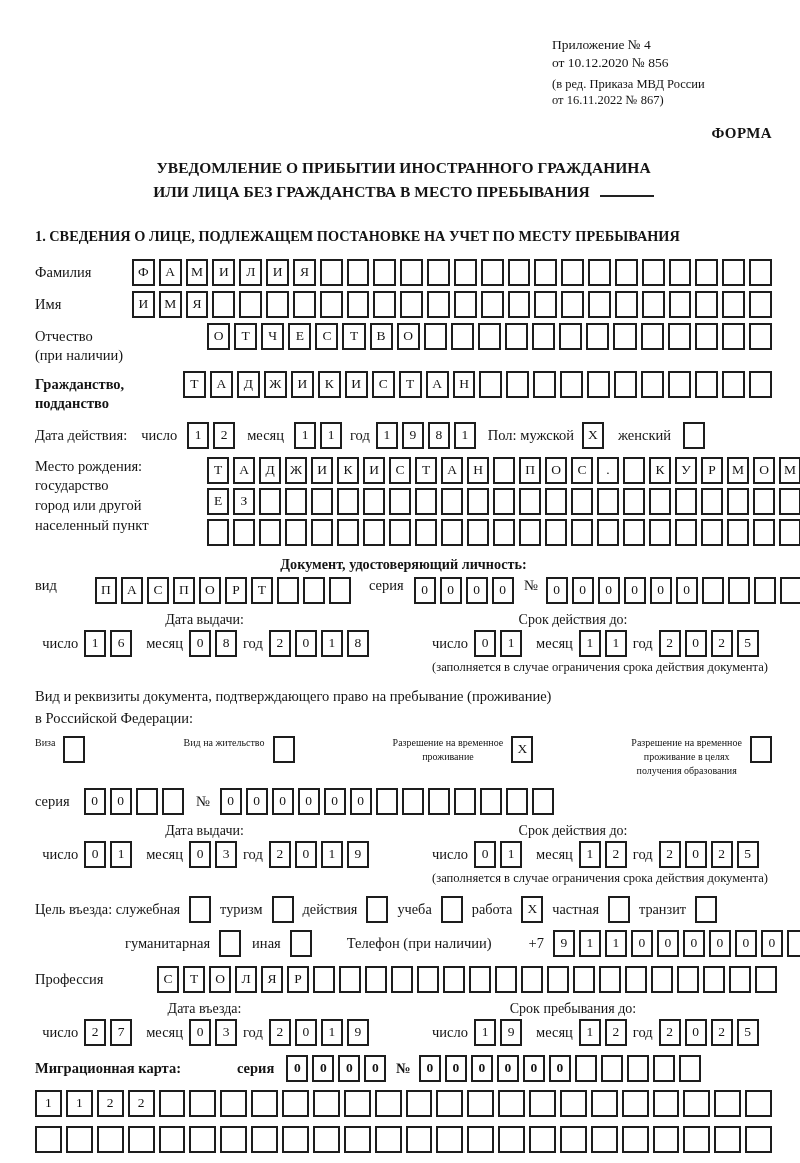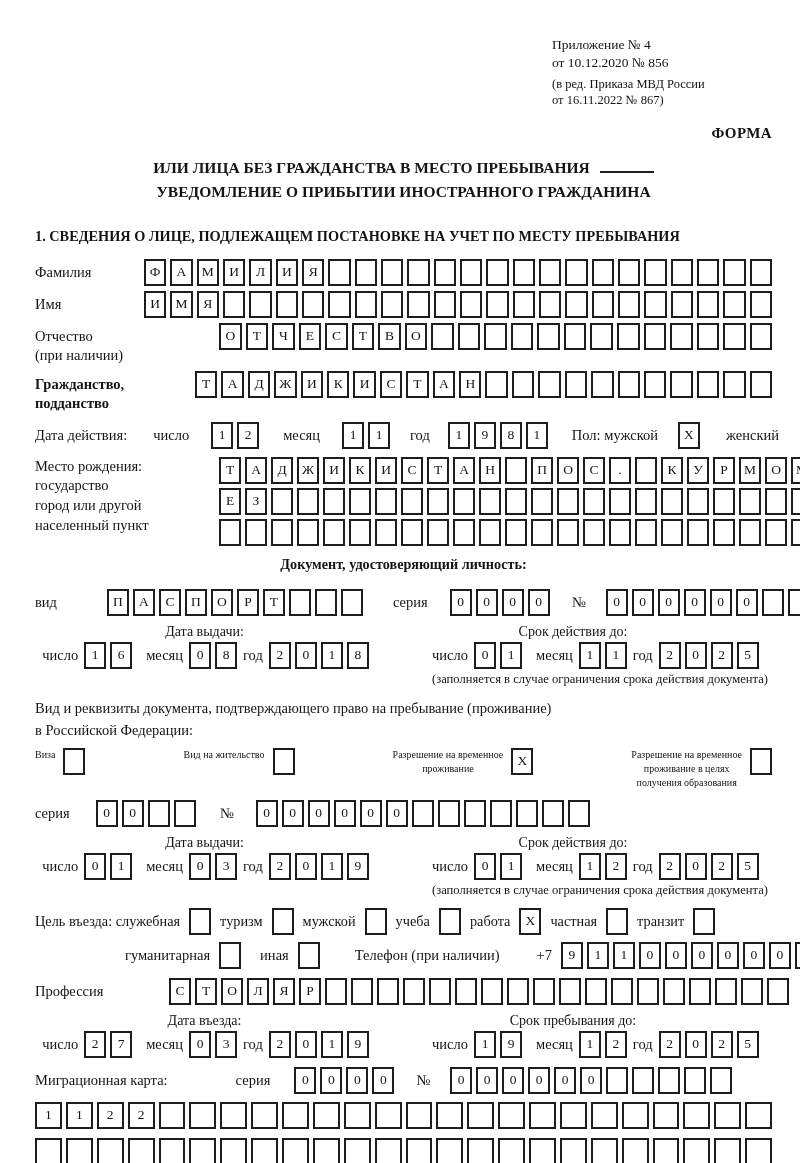"ИЛИ ЛИЦА БЕЗ ГРАЖДАНСТВА В" div { order: before "УВЕДОМЛЕНИЕ О ПРИБЫТИИ ИНОСТРАННОГО" -> after "УВЕДОМЛЕНИЕ О ПРИБЫТИИ ИНОСТРАННОГО" }
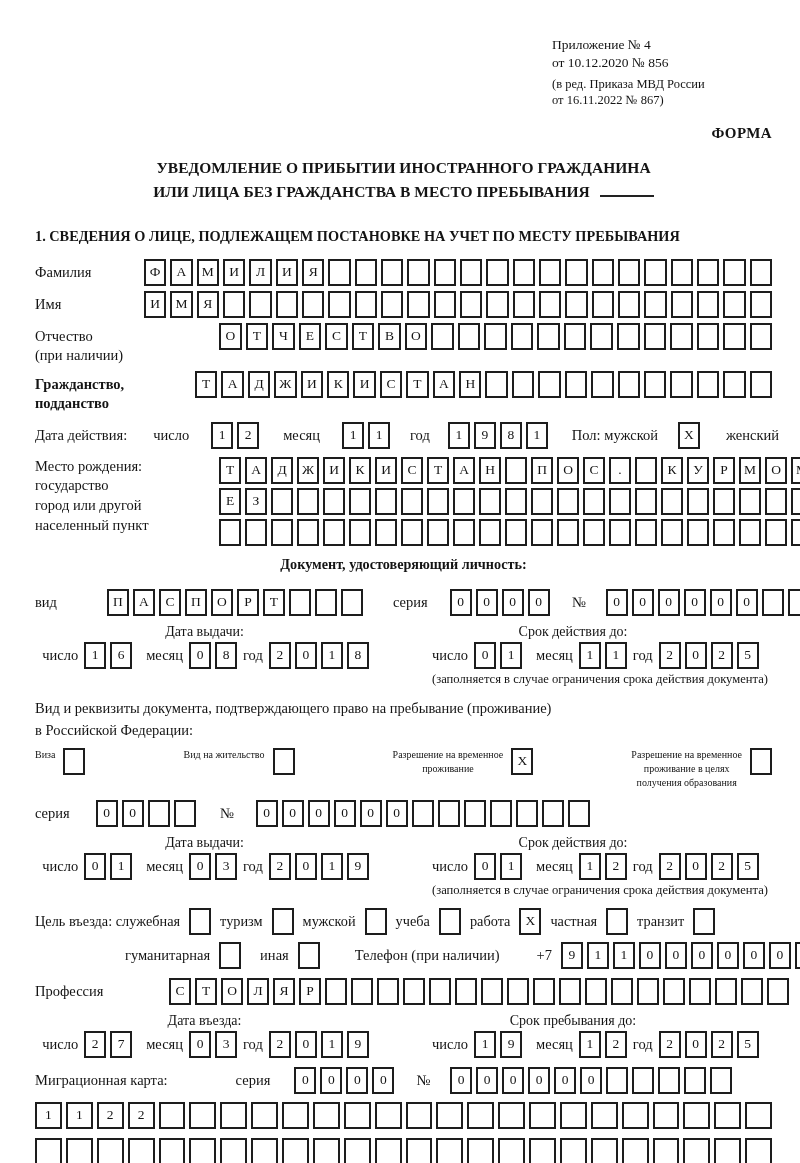"Фамилия" .frow { gap: 12px -> none }
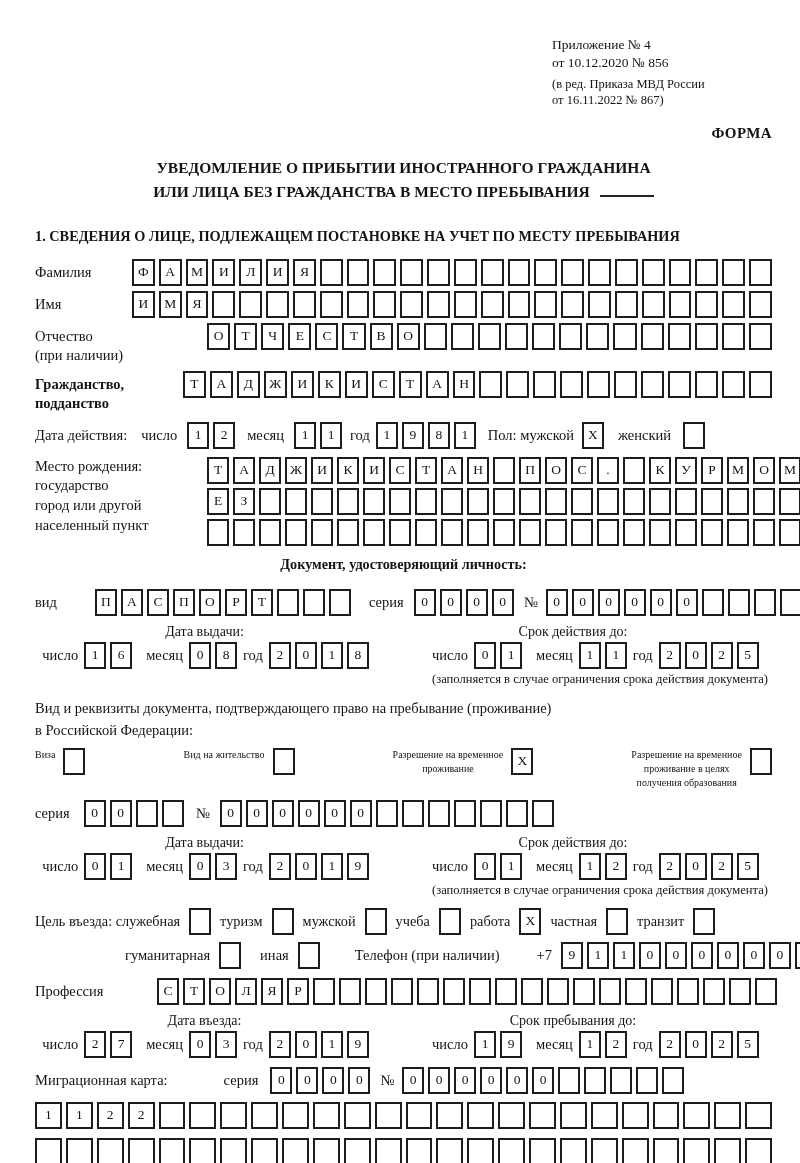"вид" div.frow { align-items: center -> flex-start; margin-top: 16px -> 4px }
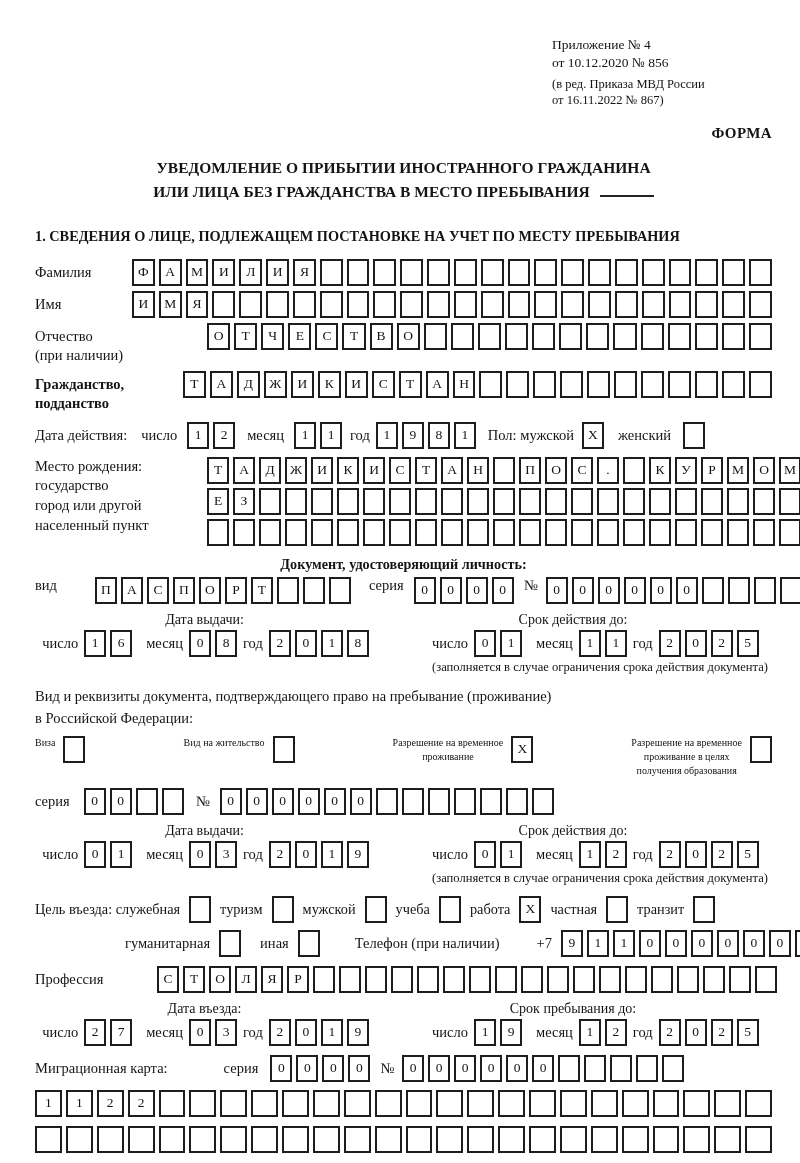"мужской" span.word { text: мужской -> действия }
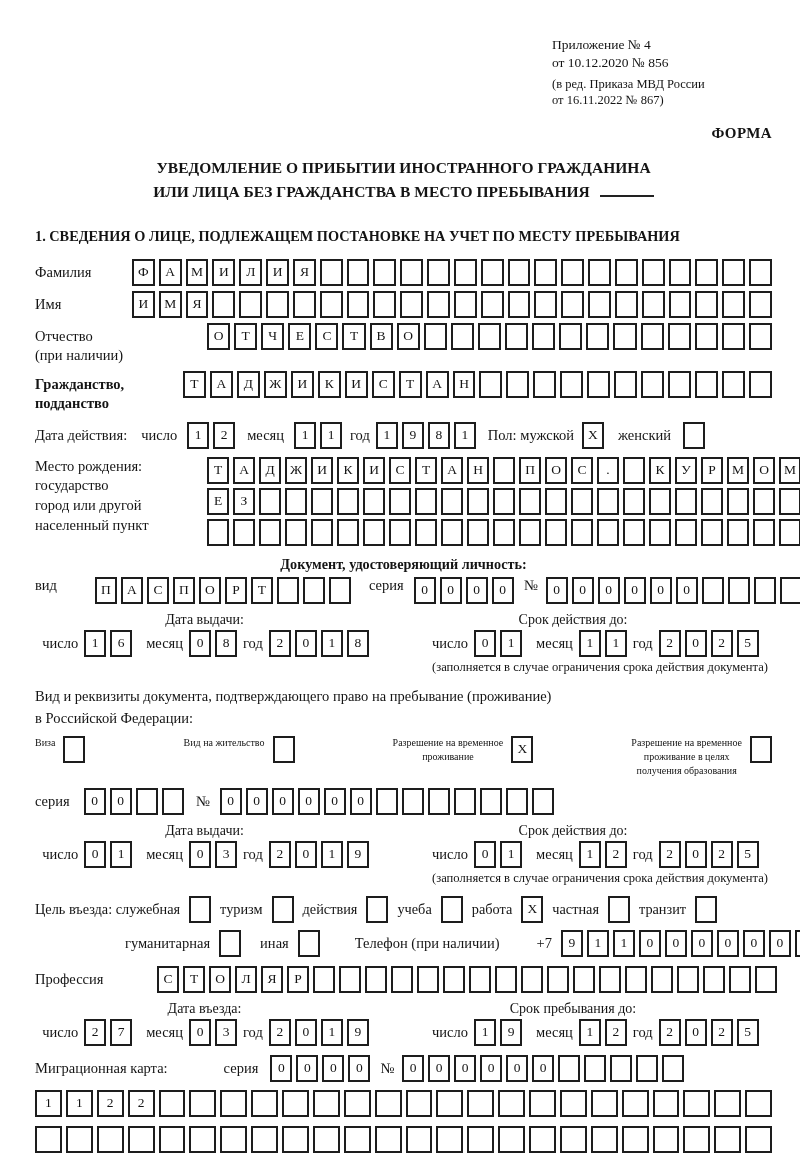"иная" span.word { margin-left: 10px -> 2px }
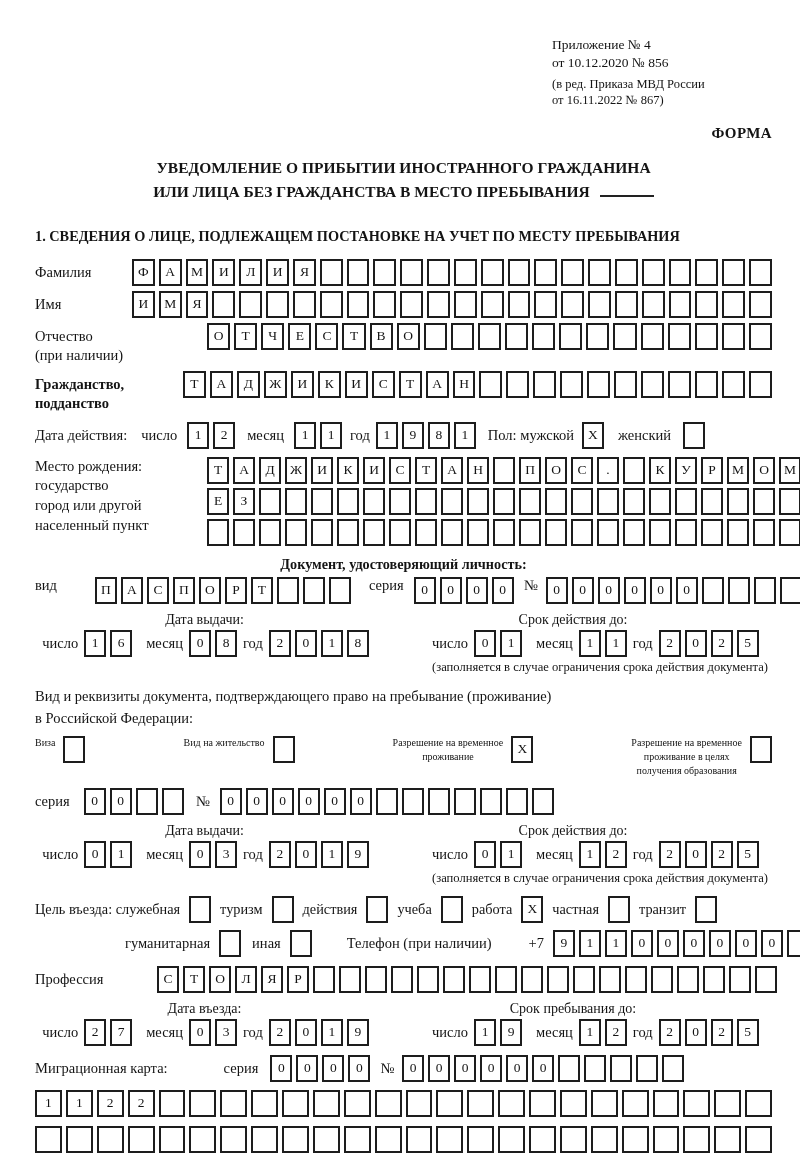"Миграционная карта:" div.frow { font-weight: none -> bold }
